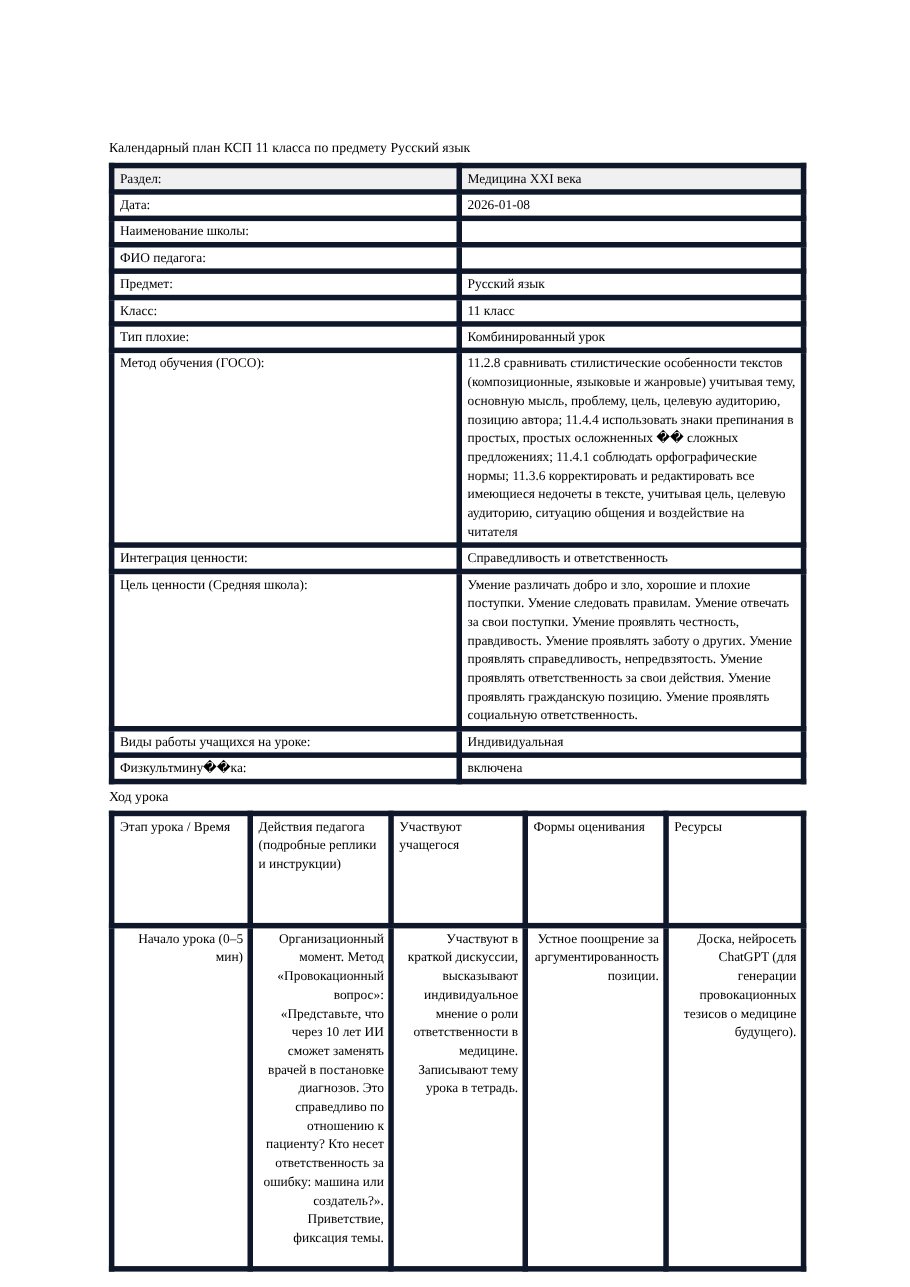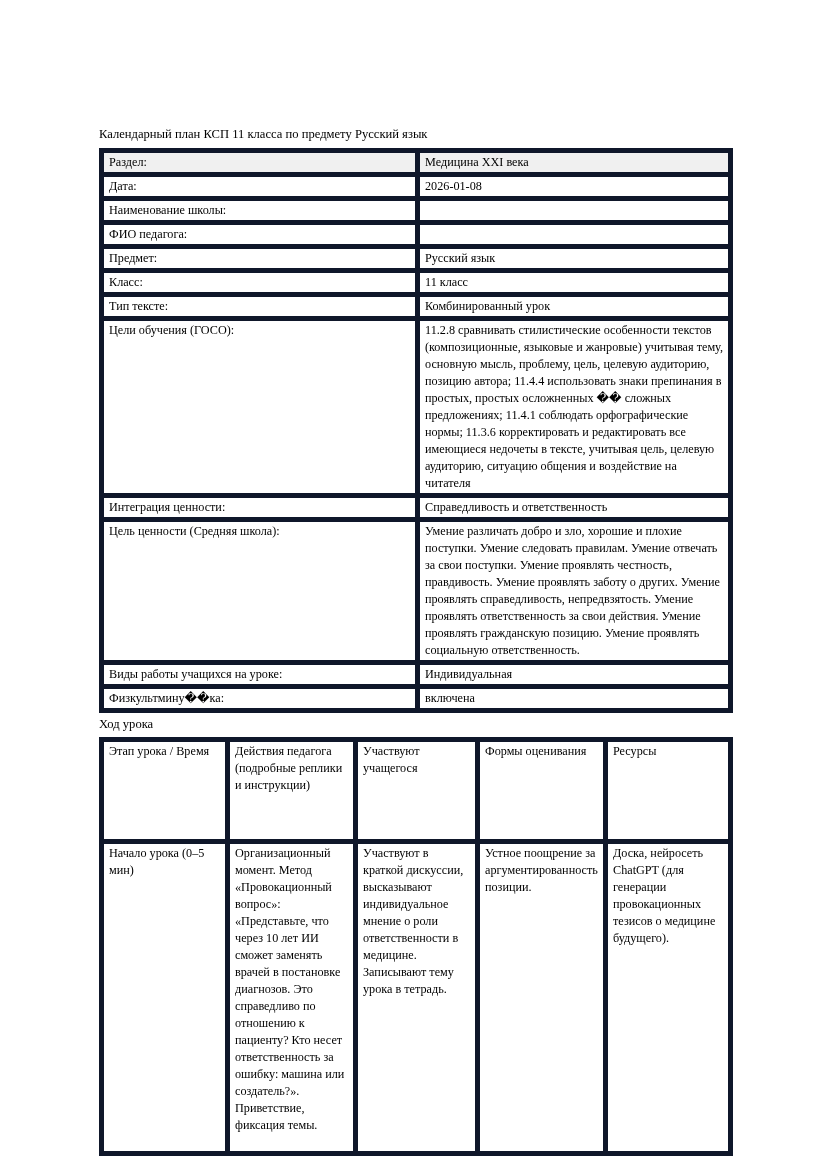"Тип тексте:" span.cell-text { text: тексте -> плохие }
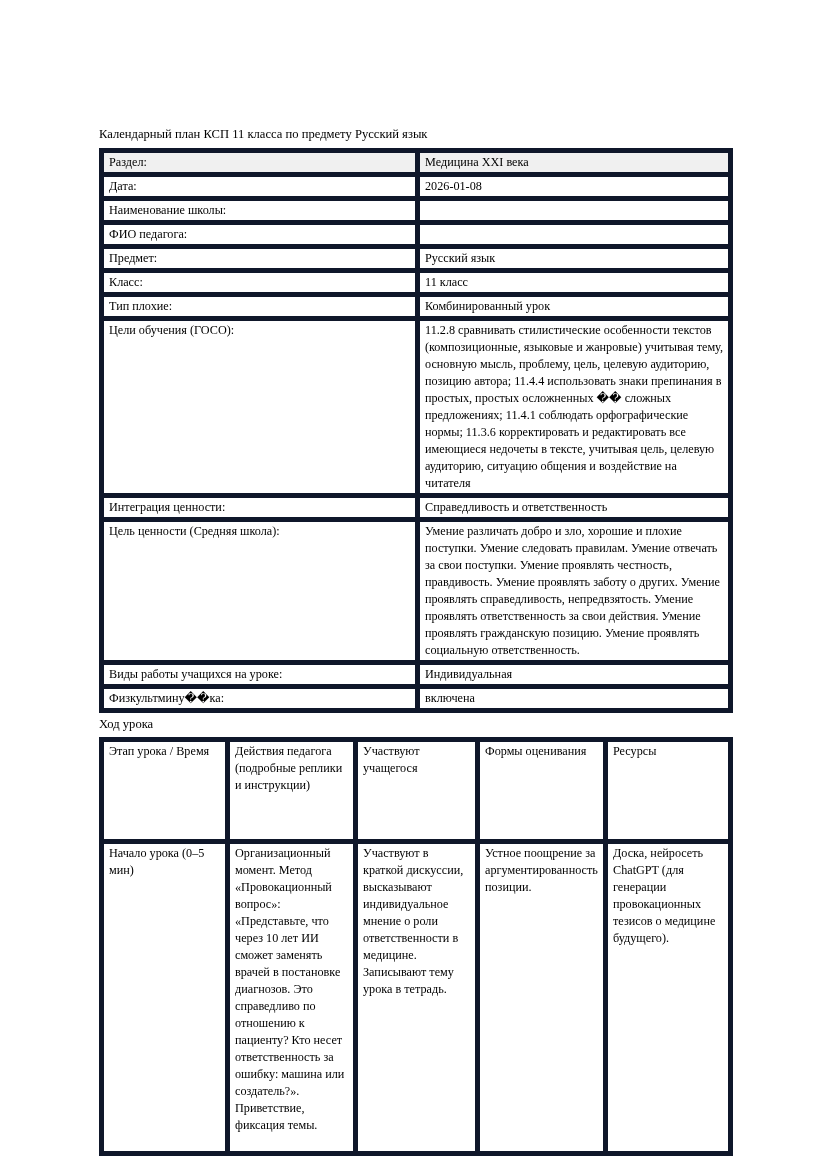"Цели обучения (ГОСО):" span.cell-text { text: Цели -> Метод }
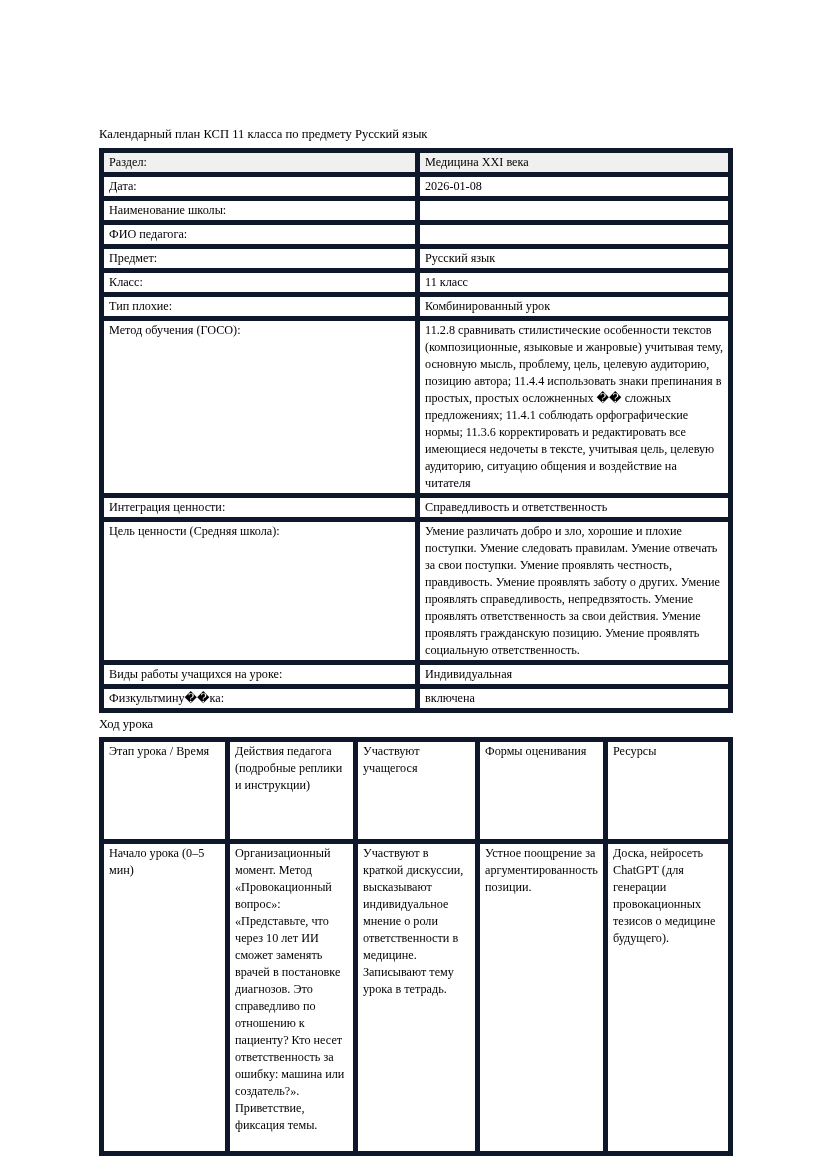"Начало урока (0–5 мин)" .flow-table tbody td { text-align: none -> right }
